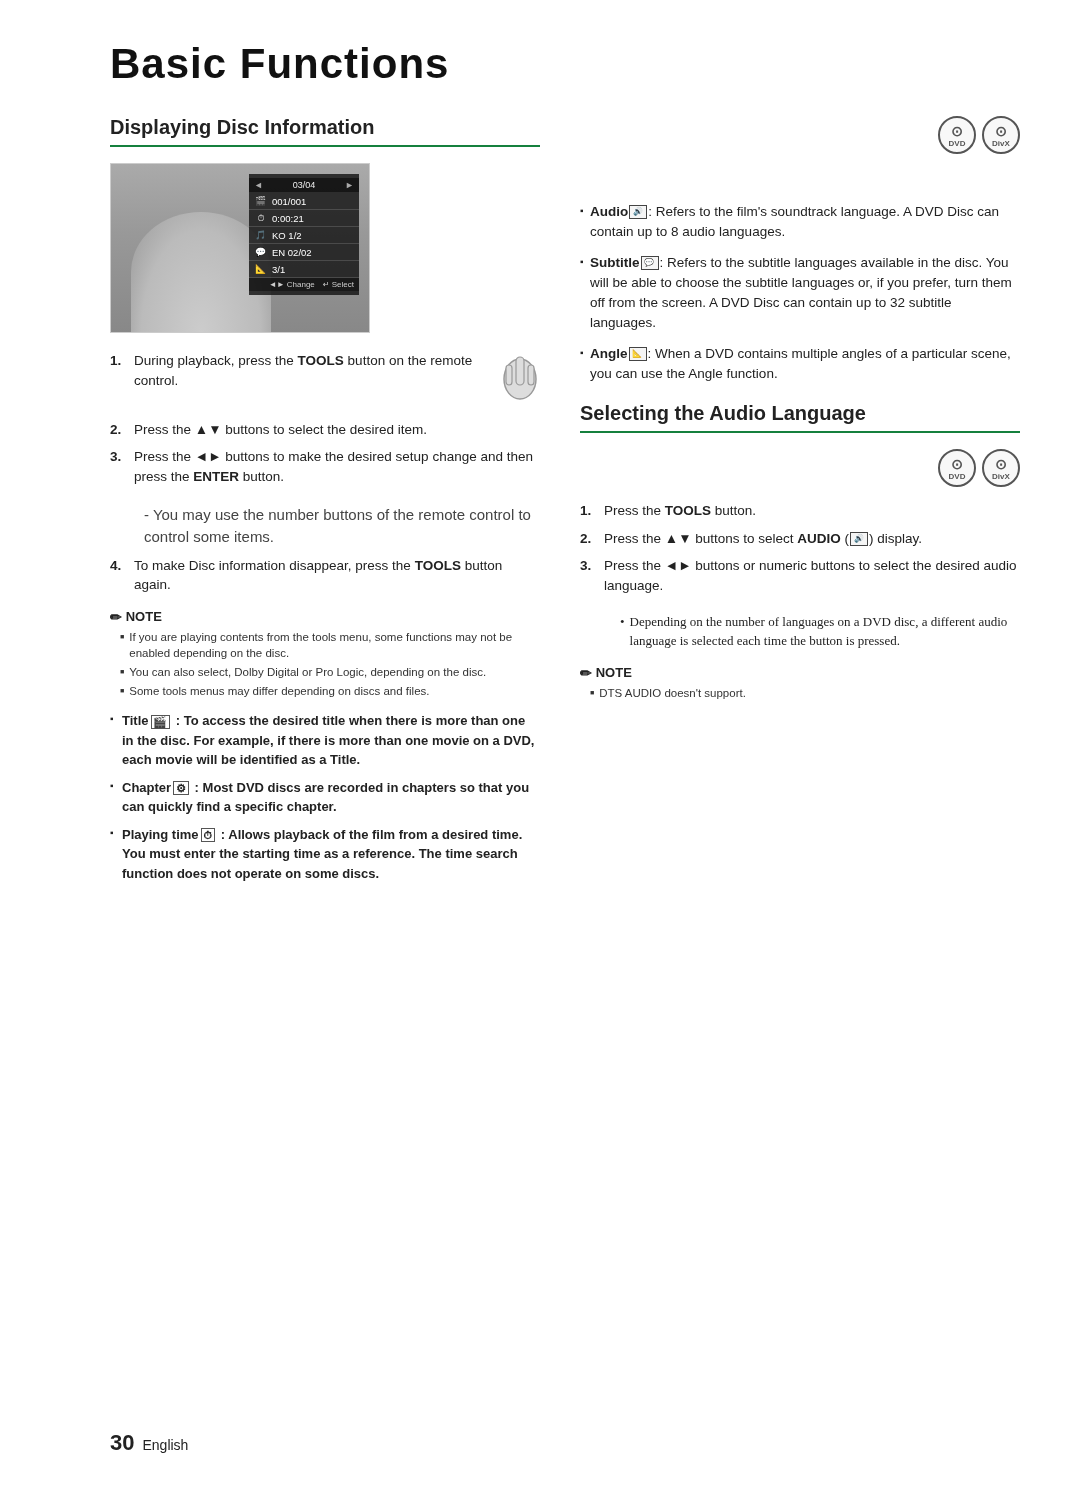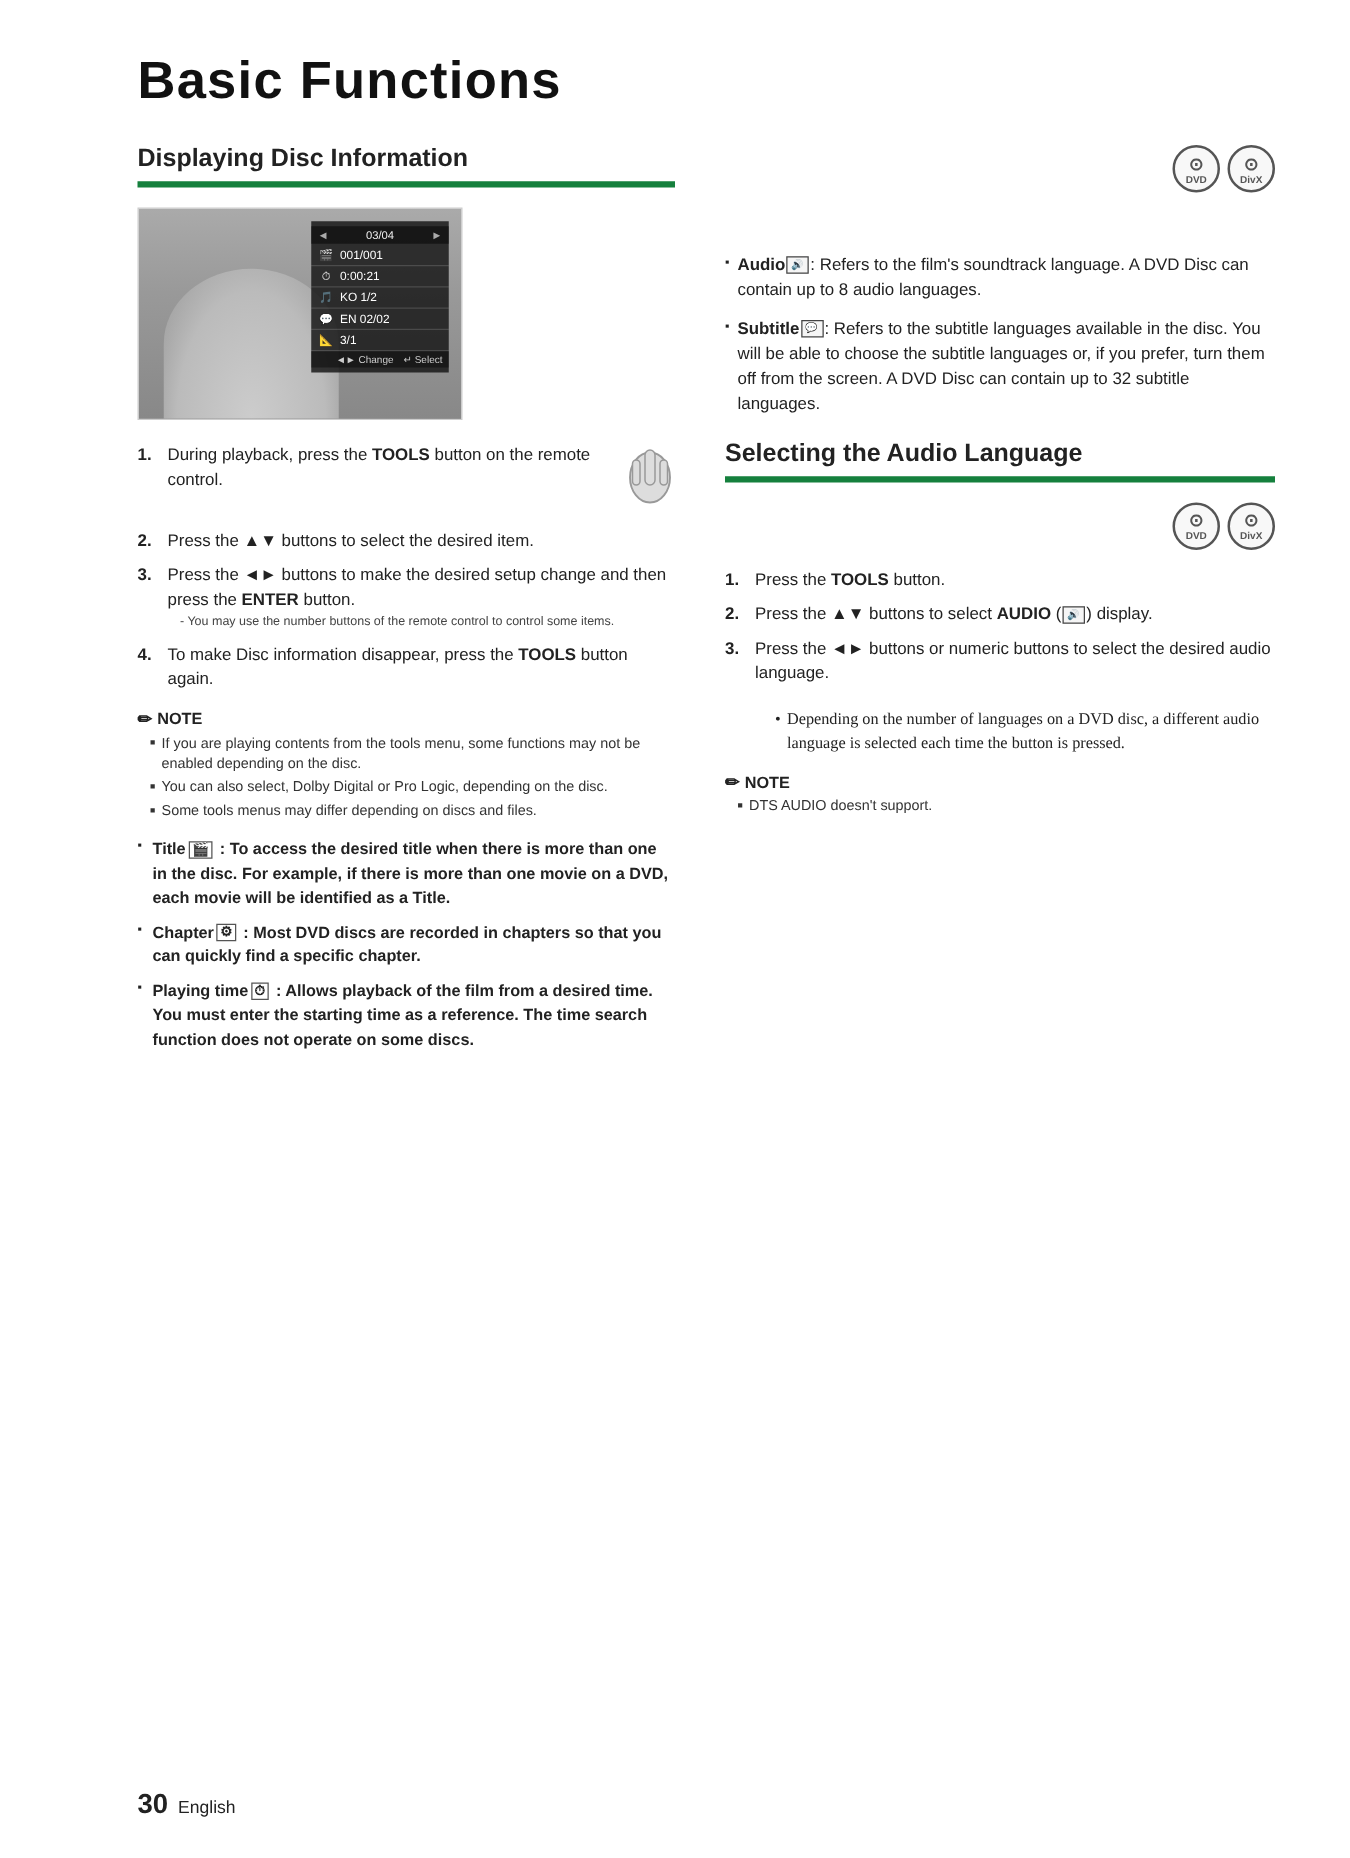"Displaying Disc Information" .section-title { border-bottom: 5px solid #15803d -> 2px solid #15803d }
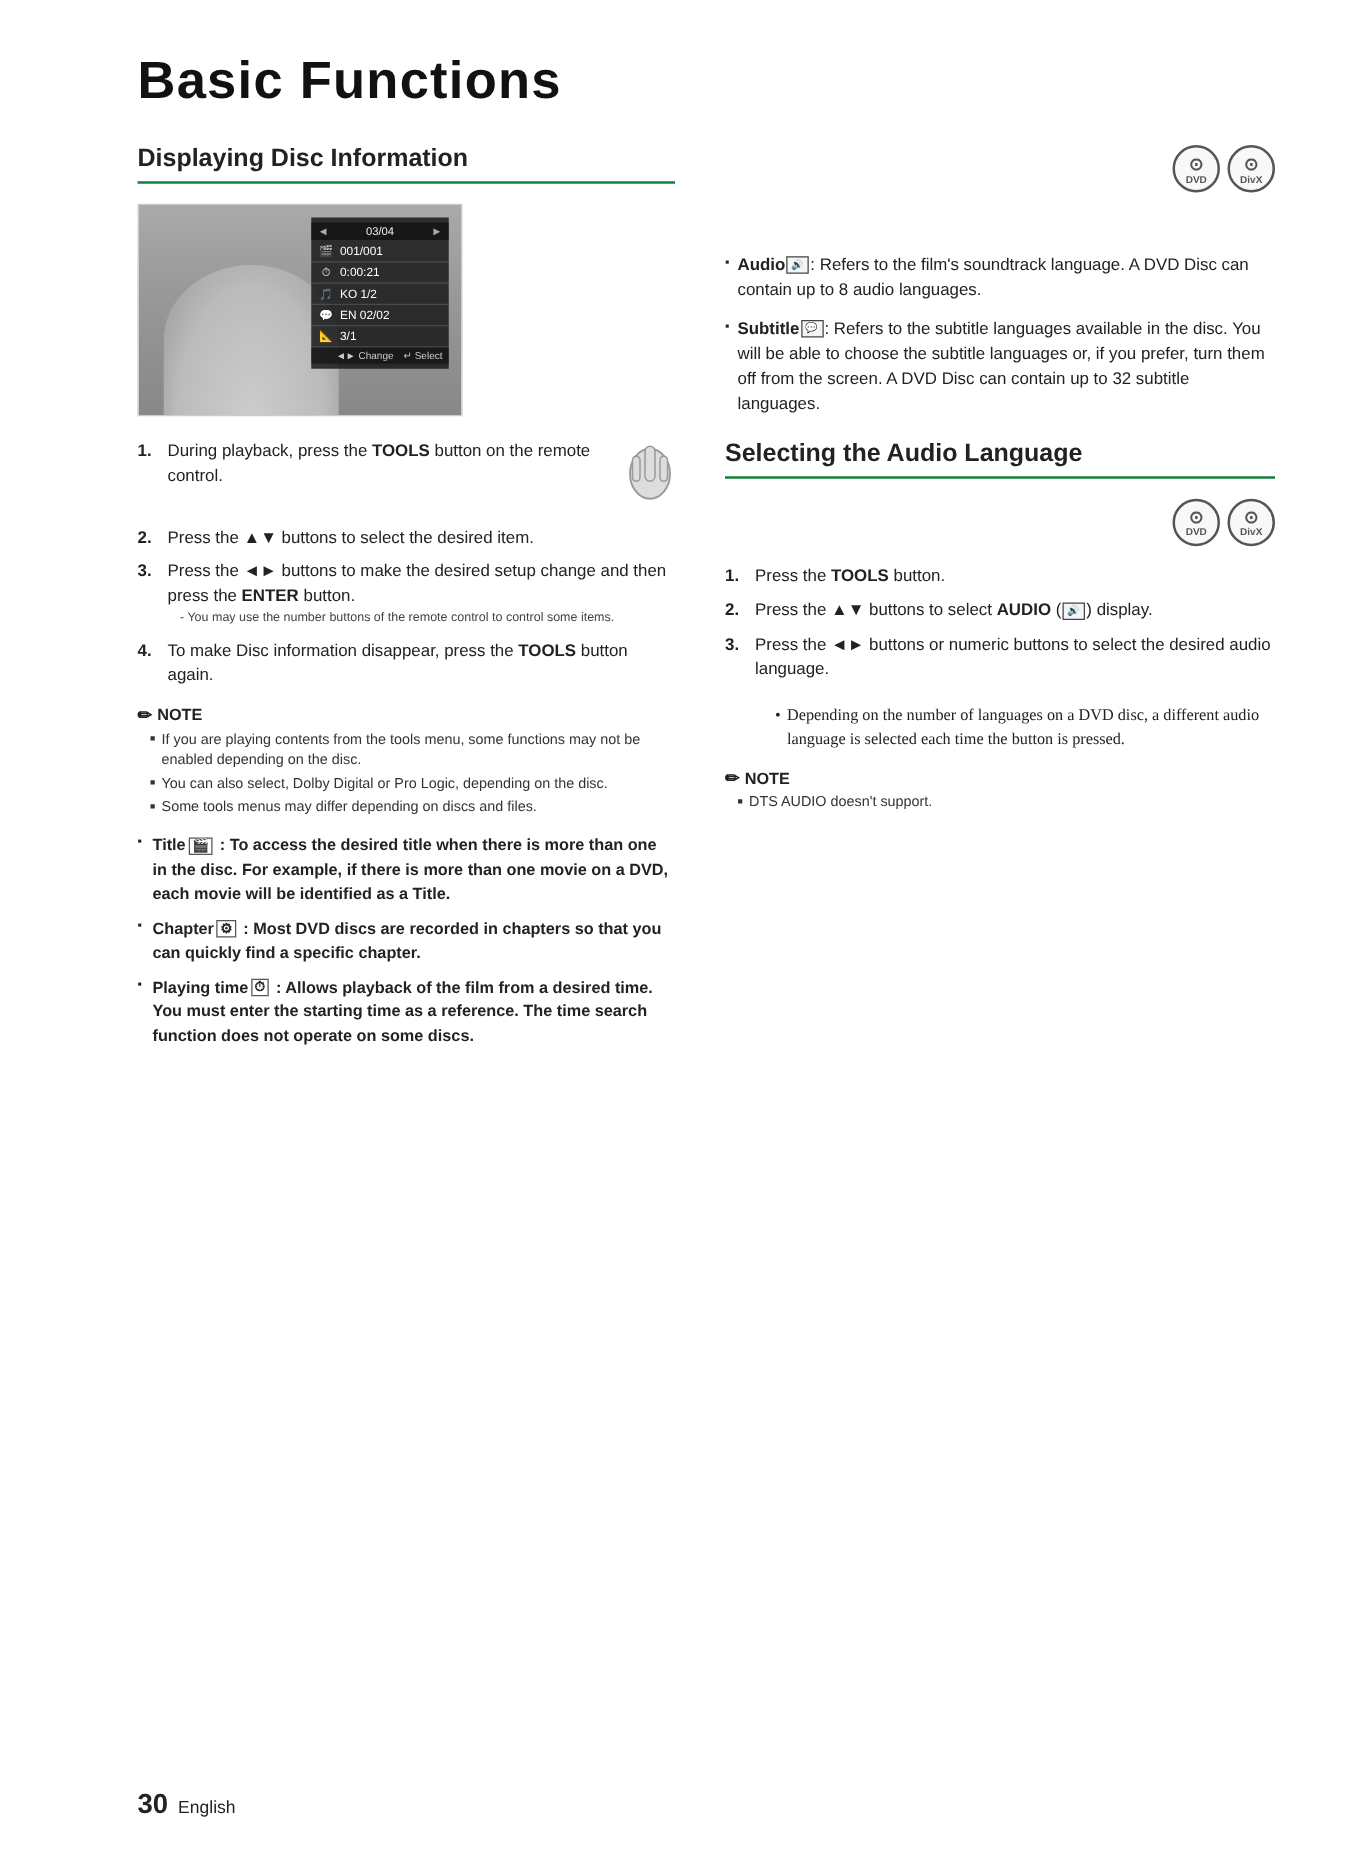"Angle 📐 : When a" li { html: none -> <li> <div> <strong>Angle</strong><span>📐</span>: When a DVD contains multiple angles of a particular scene, you can use the Angle function. </div> </li> }
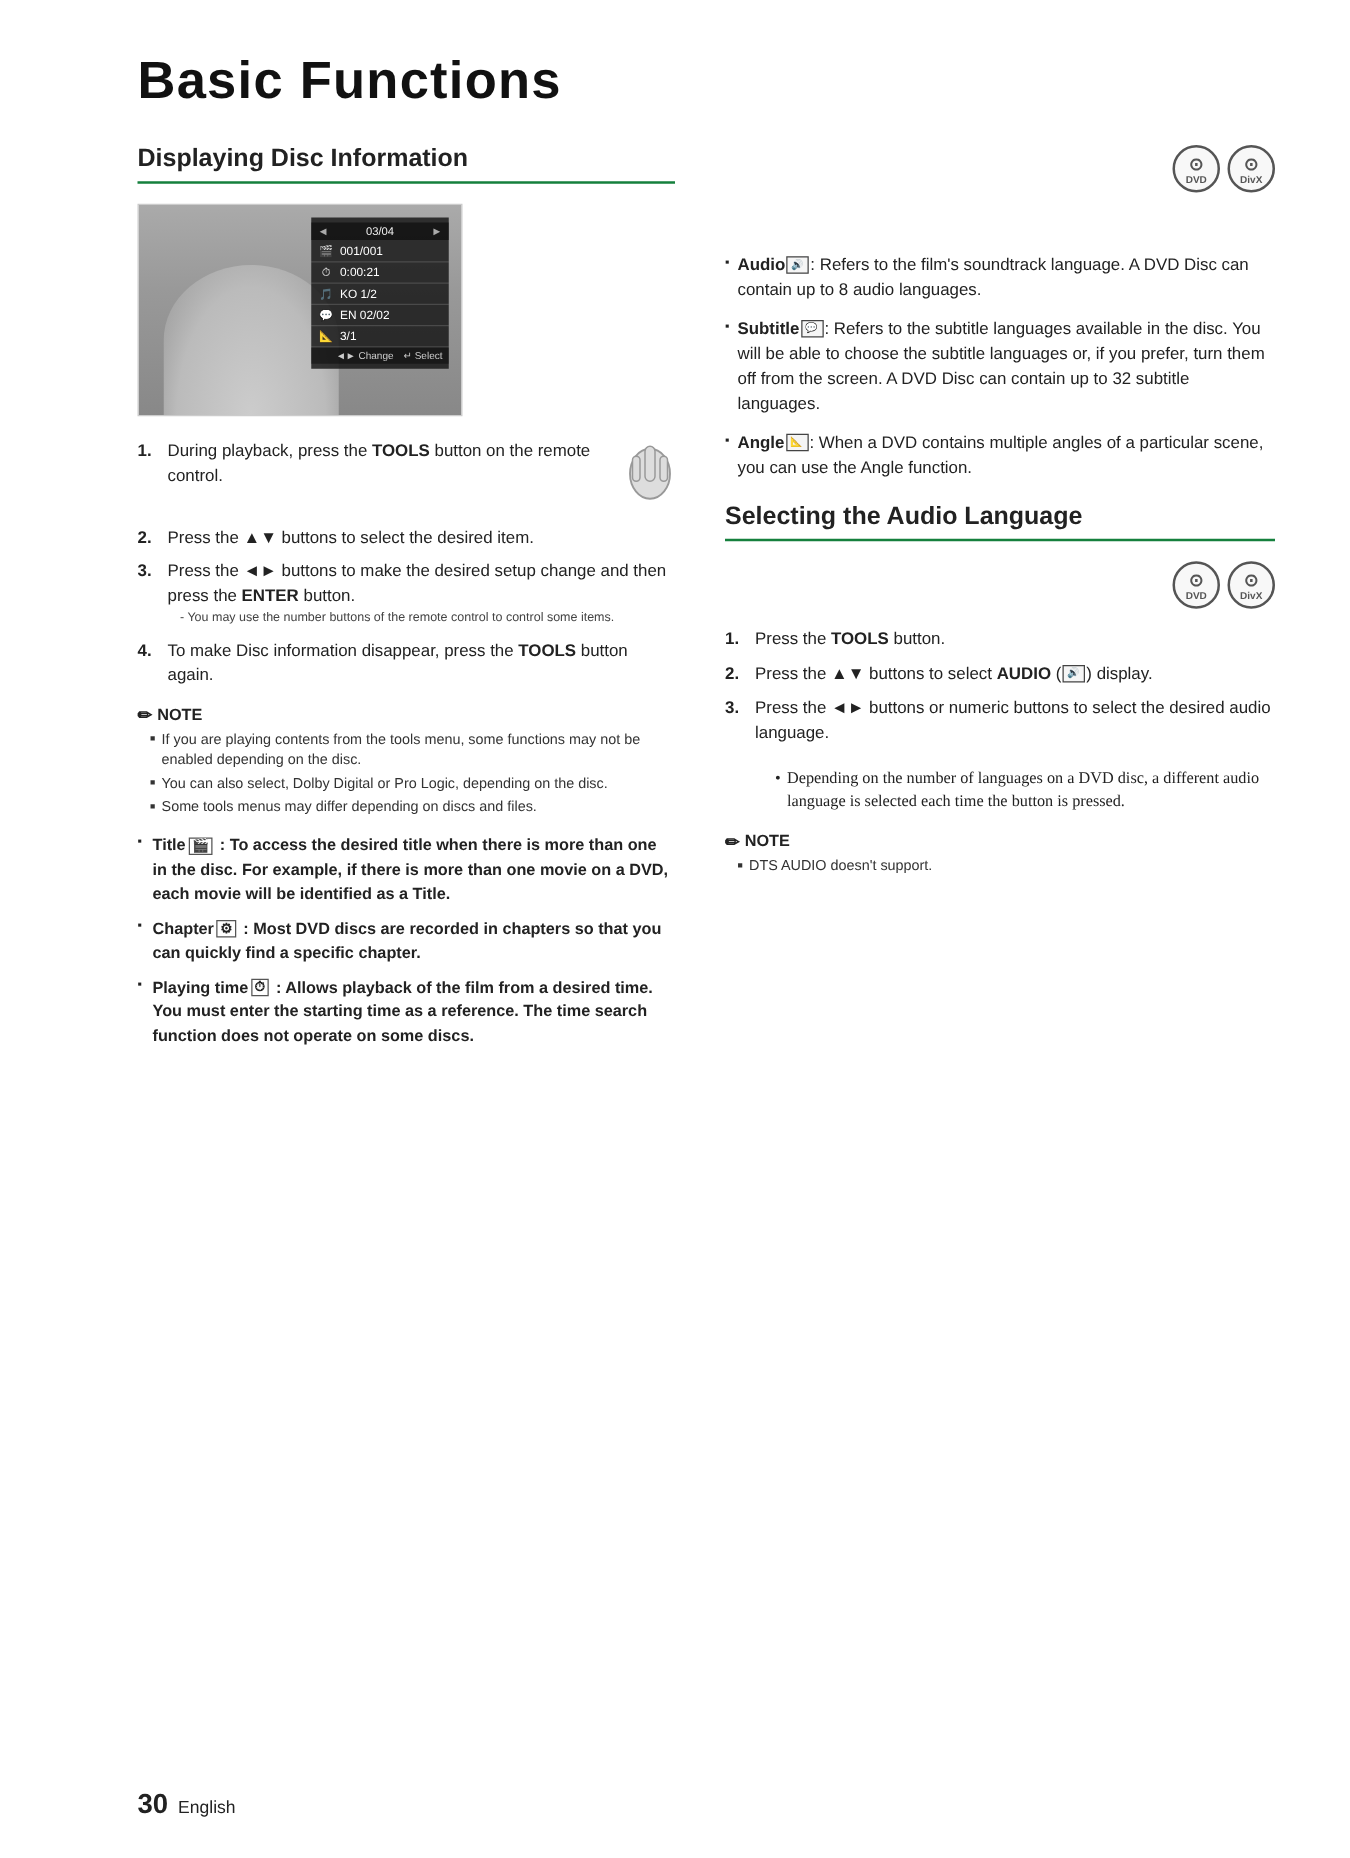"- You may use the" .step-sub { font-size: 10px -> 15px; margin-top: 2px -> 18px }
